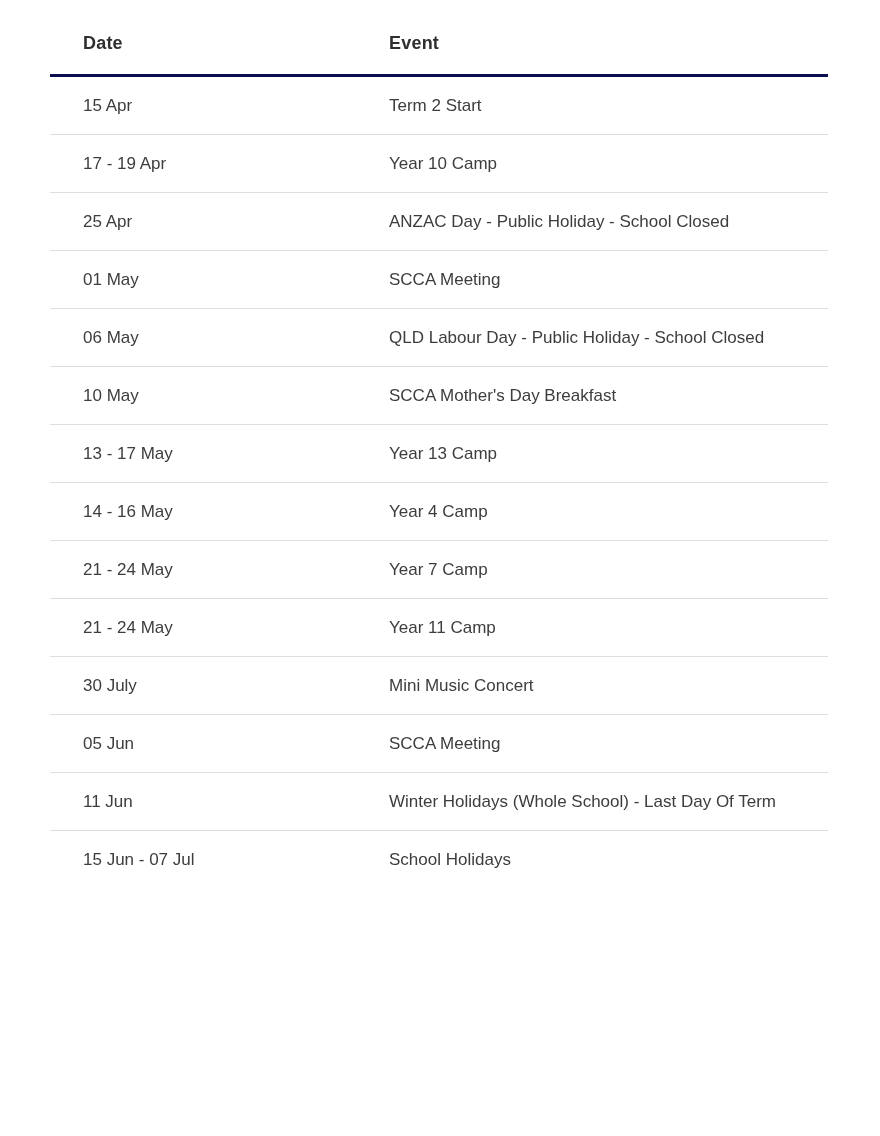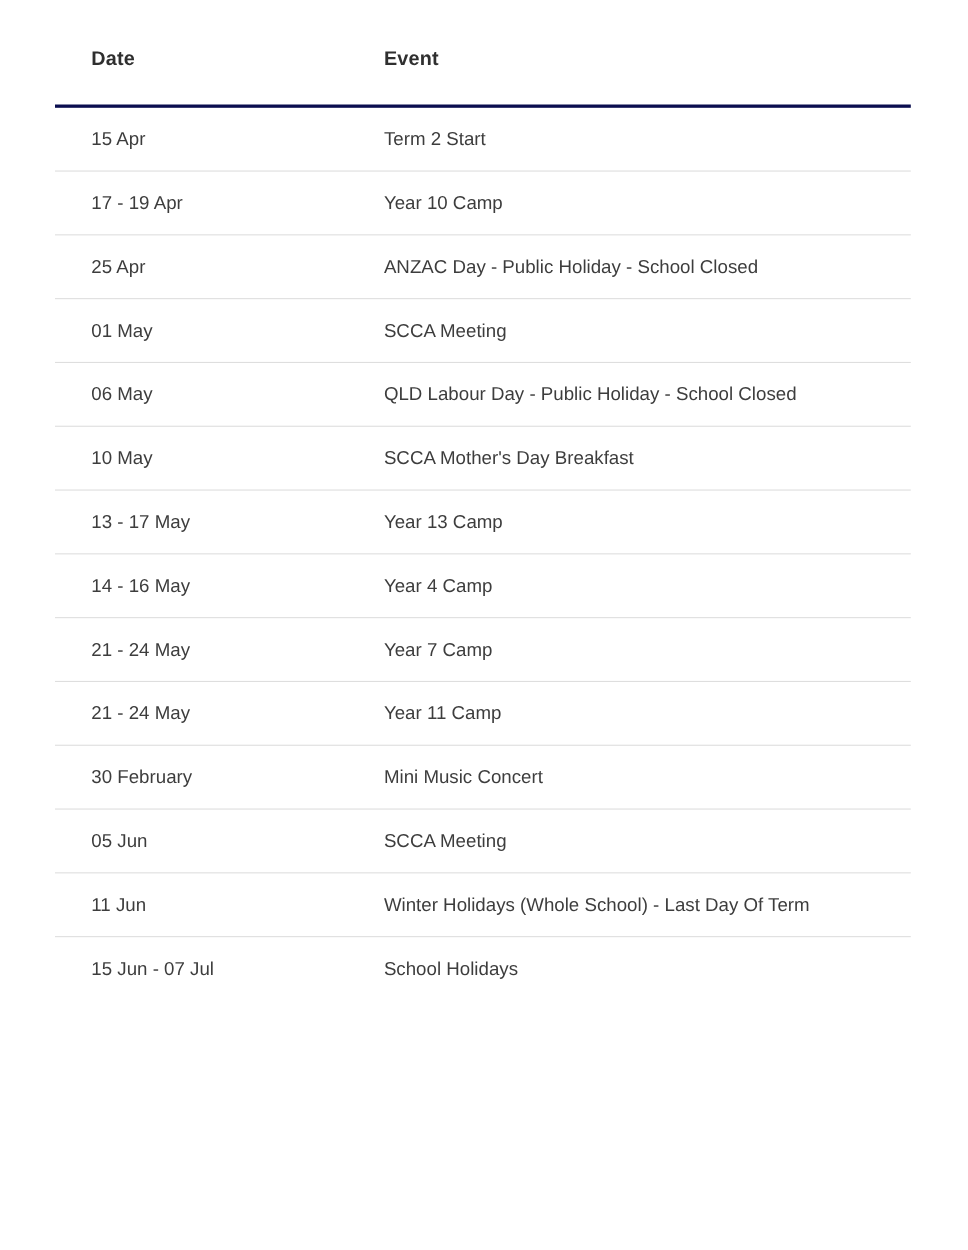"Date" .trow.header-row { height: 98px -> 77px }
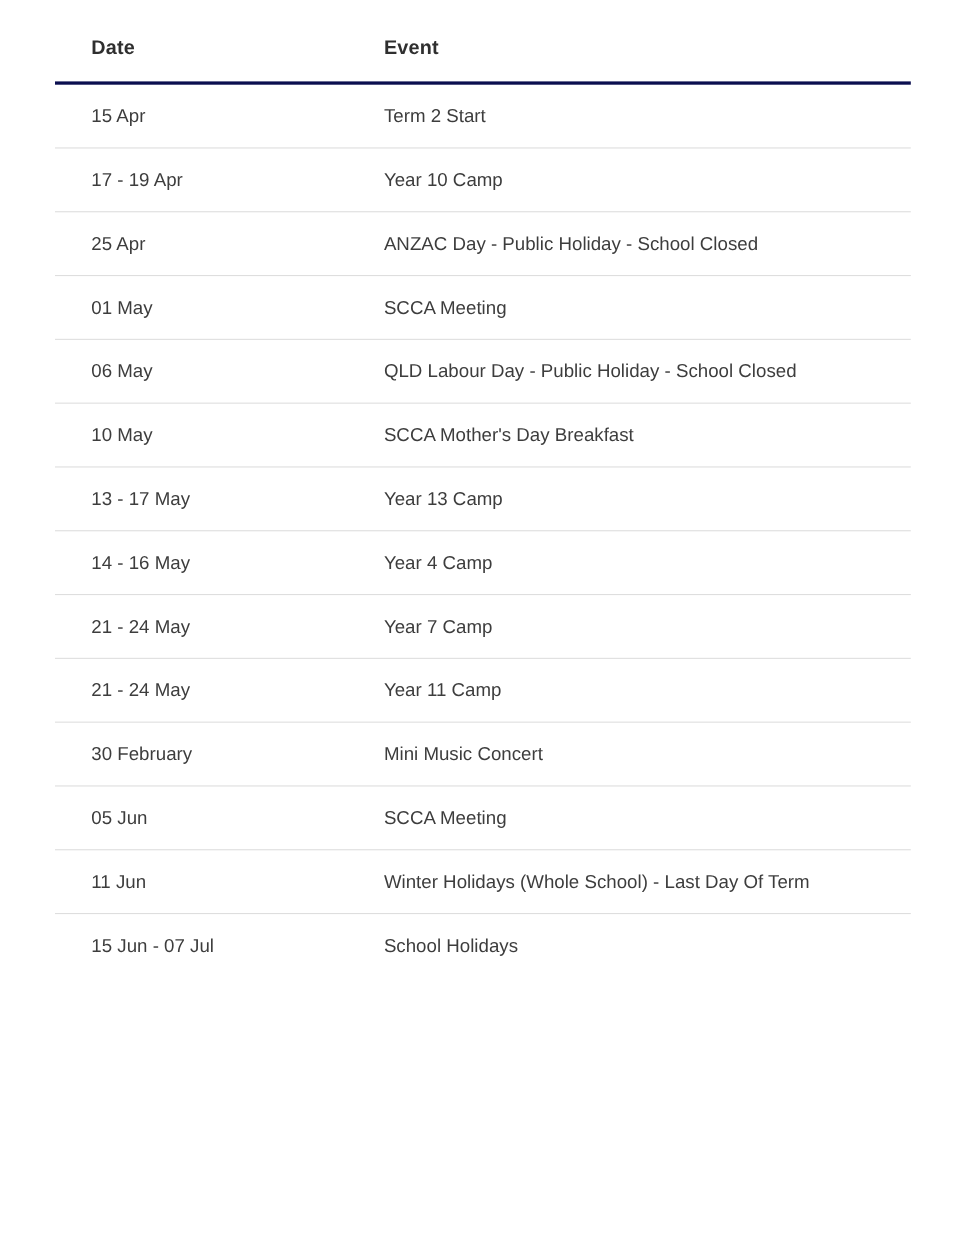"Event" .trow .cell-event { margin-left: none -> 40px }
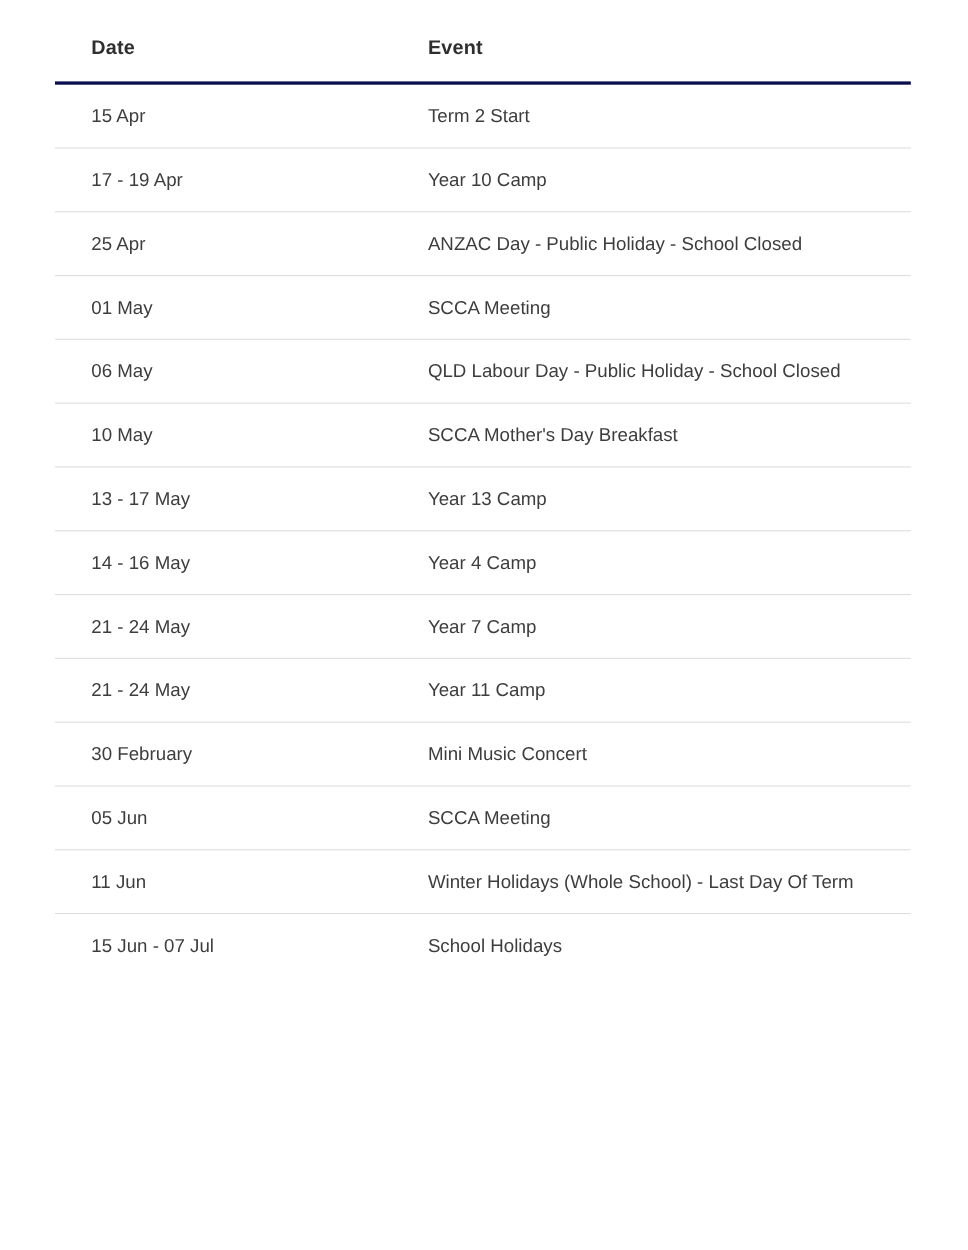"30 February" div.cell-date { text: February -> July }
